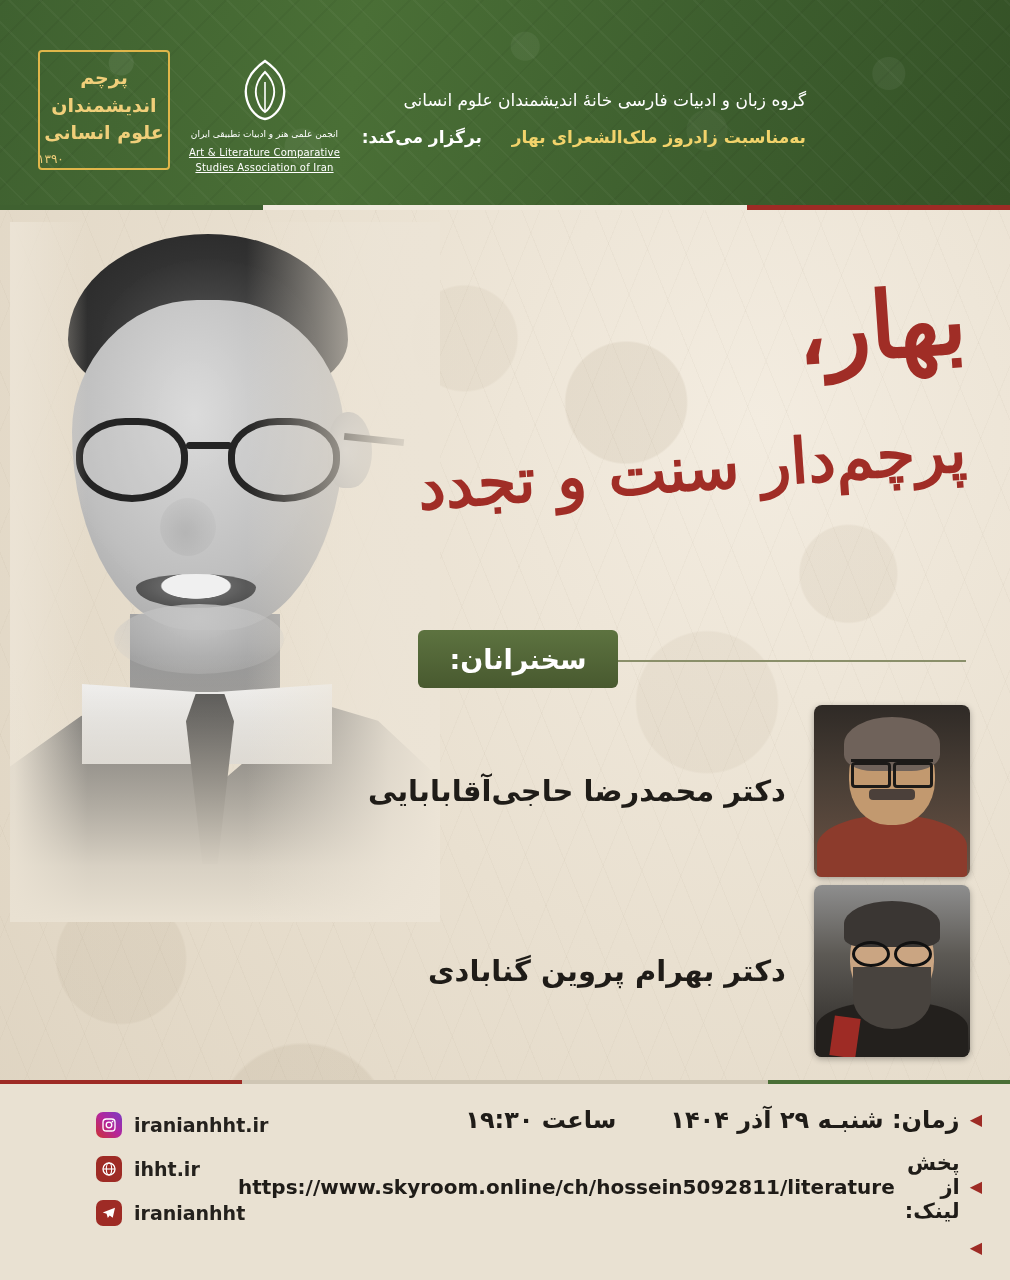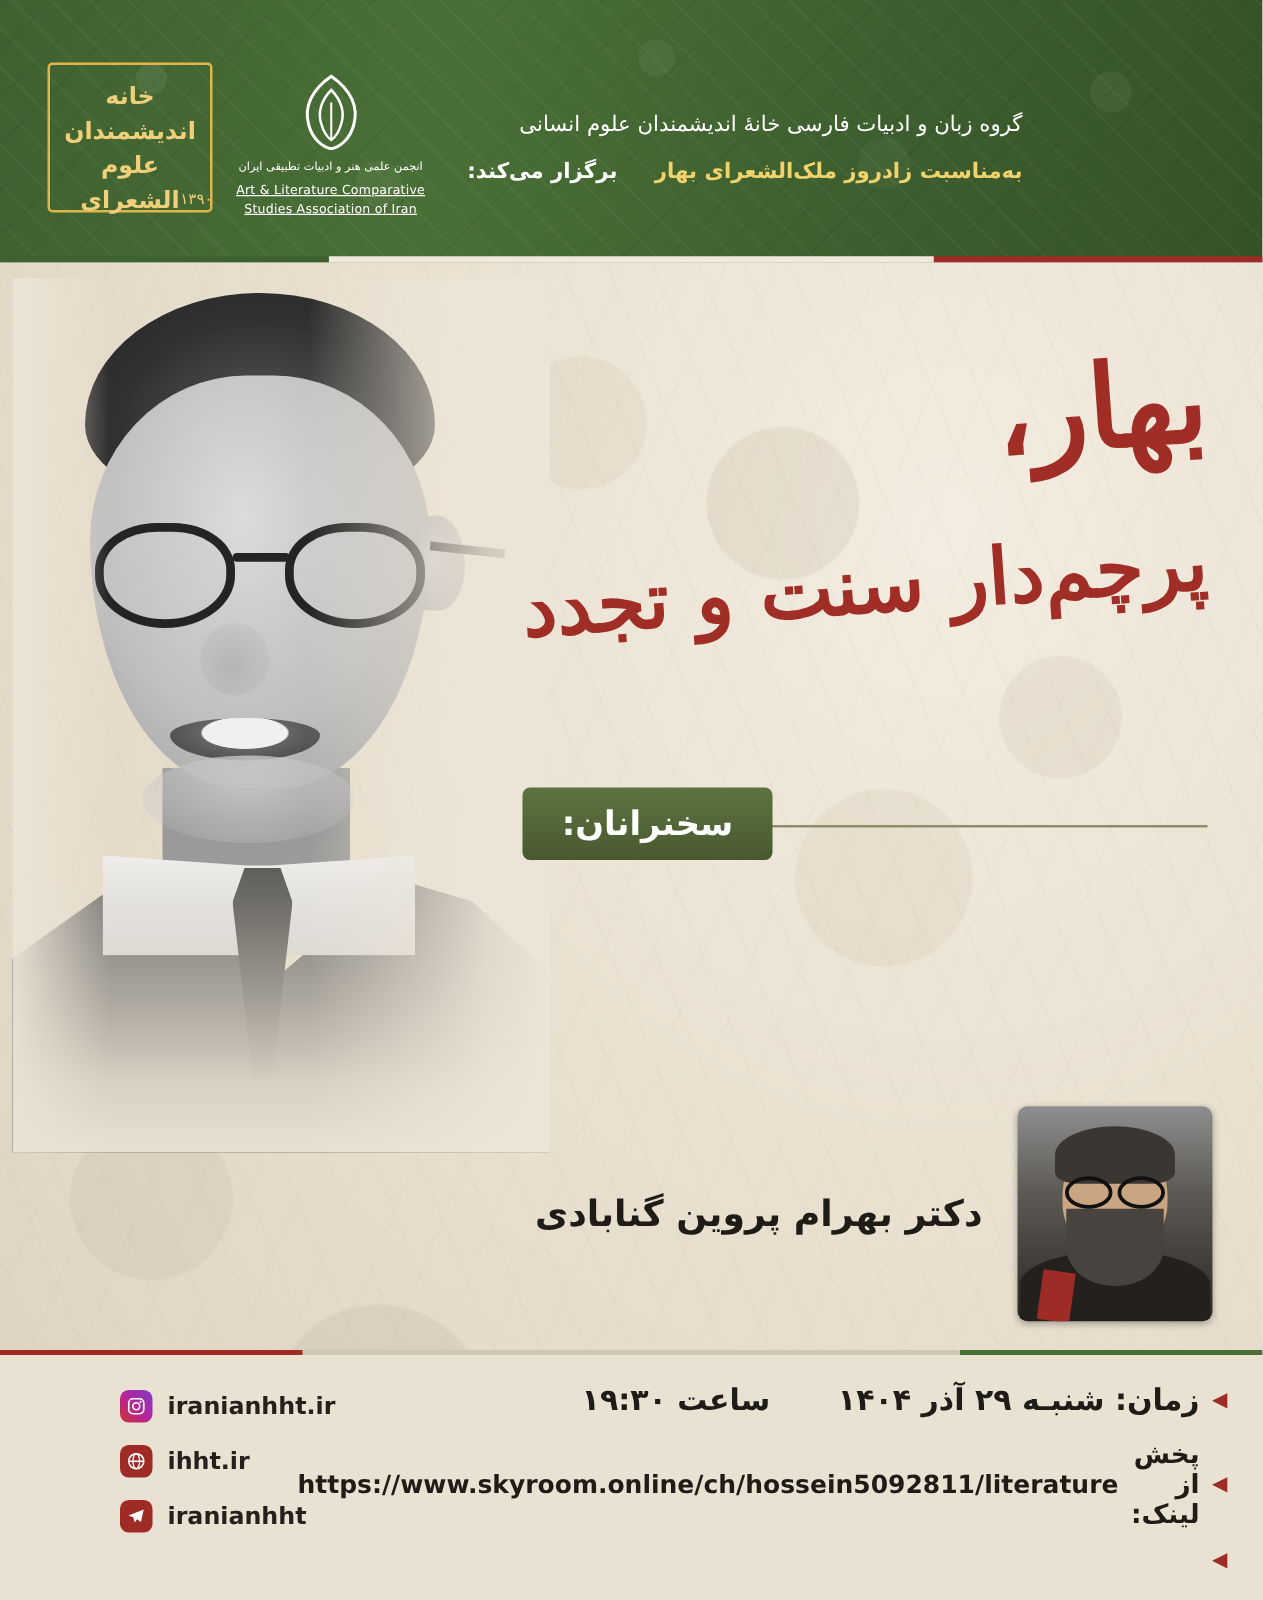"خانه اندیشمندان علوم الشعرای" div.hht-text { text: خانه اندیشمندان علوم الشعرای -> پرچم اندیشمندان علوم انسانی }
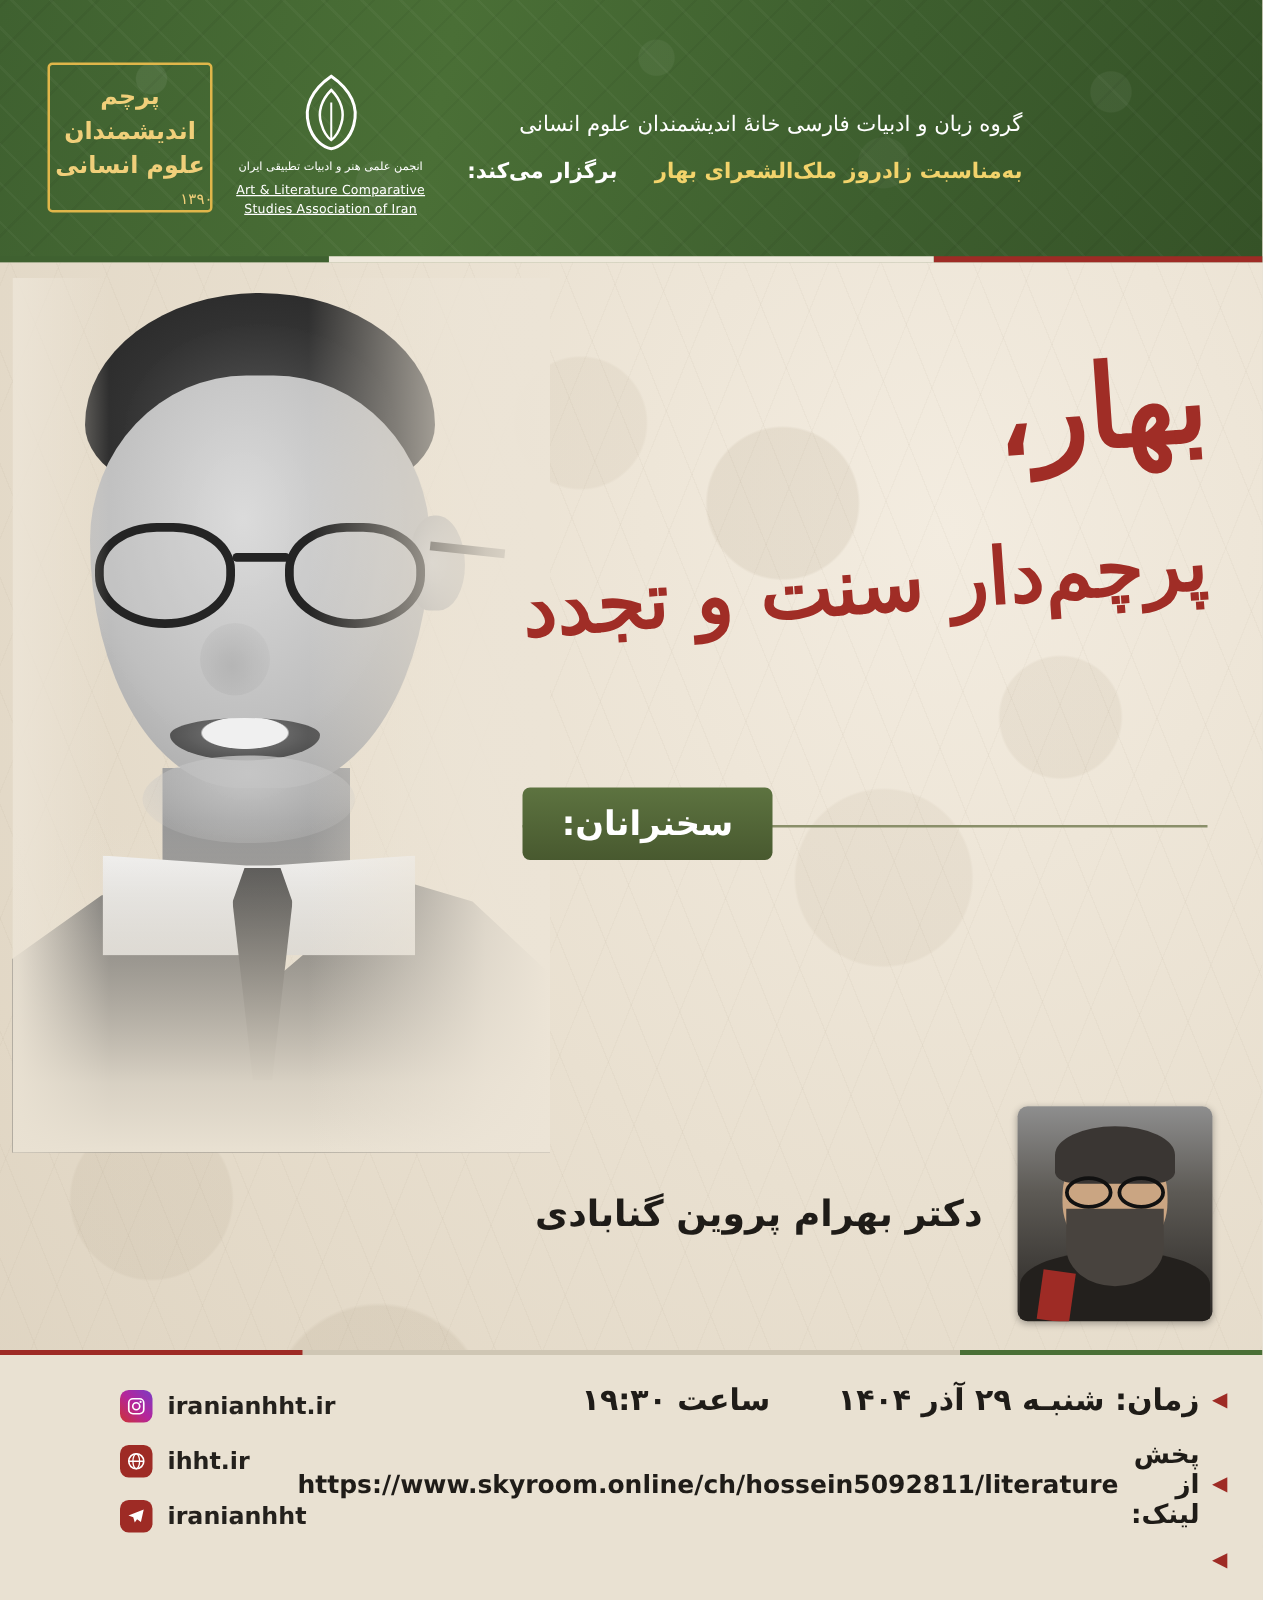"گروه زبان و ادبیات فارسی" .header-text { right: 192px -> 204px }
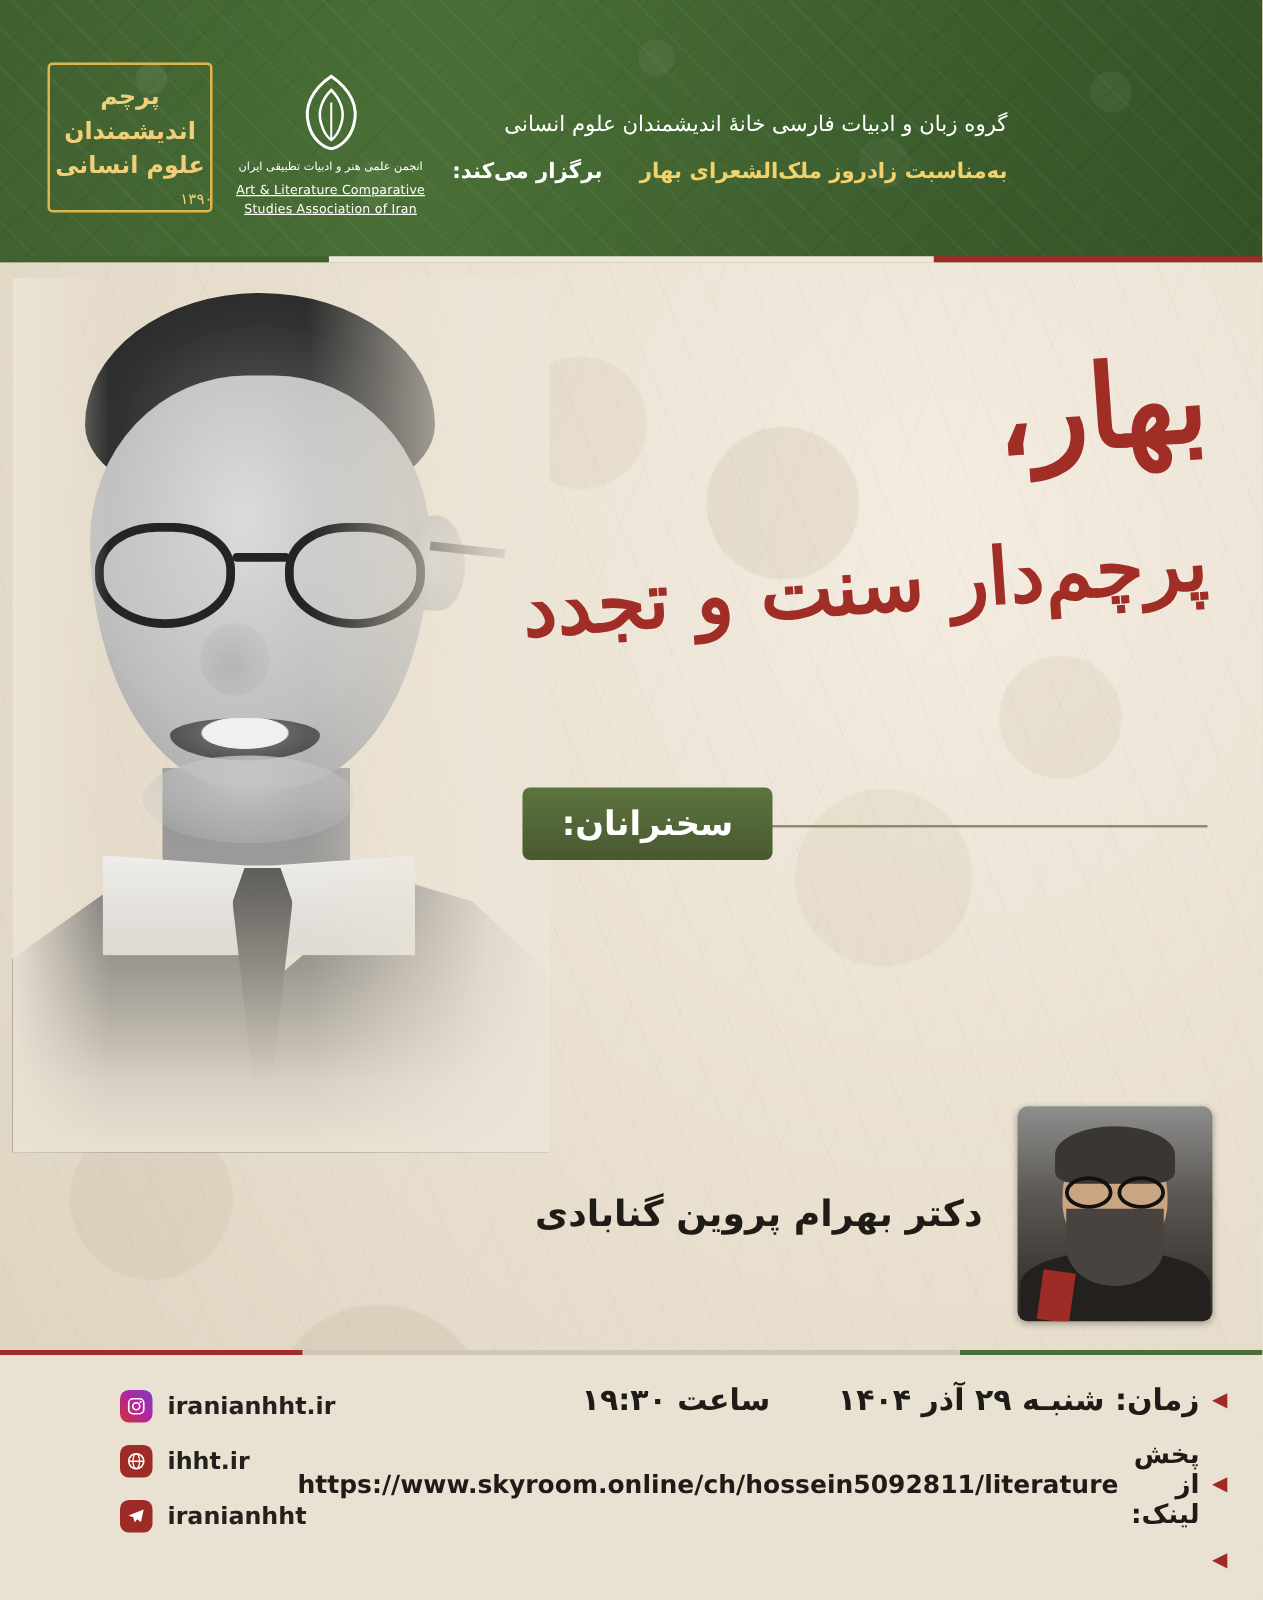"۱۳۹۰" .hht-year { text-align: right -> left }
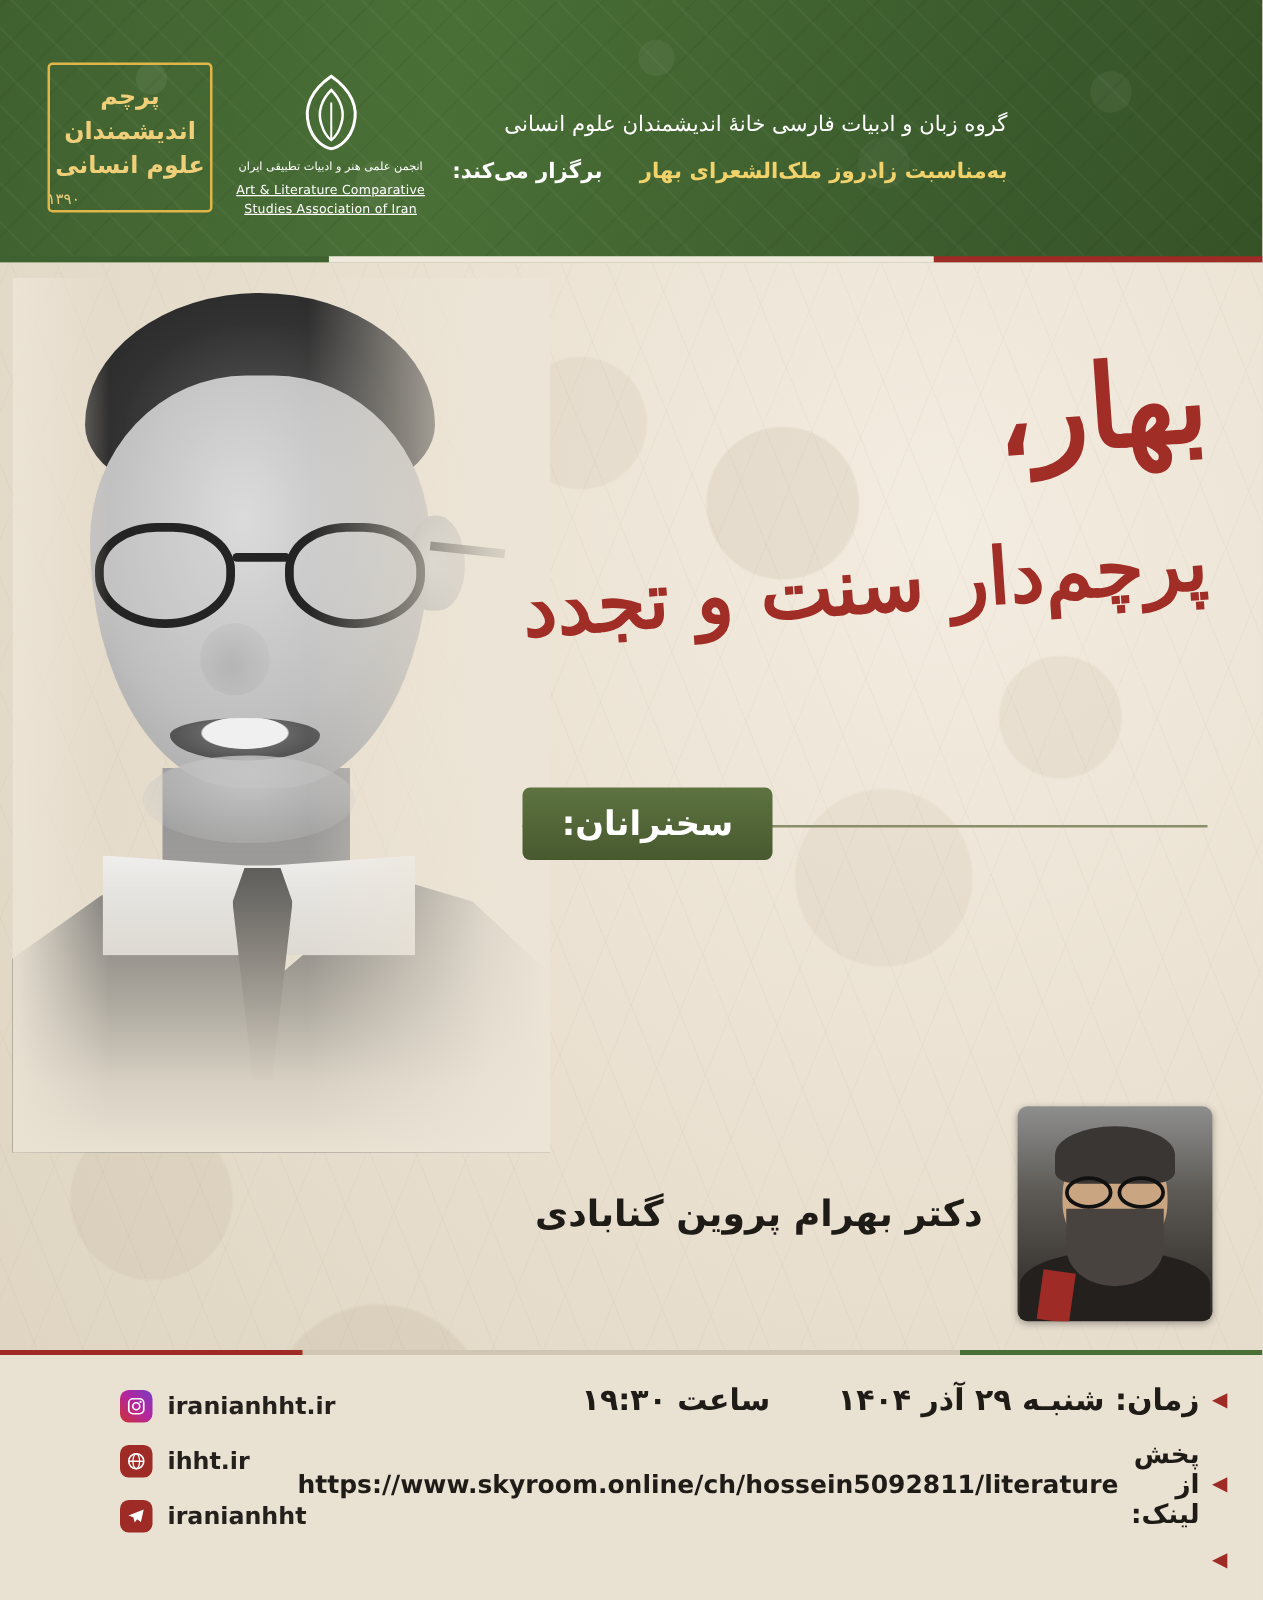"دکتر محمدرضا حاجی‌آقابابایی" div.speaker { html: none -> <div> <div> <div></div> <div></div> <div></div> <div></div> <div></div> </div> <div>دکتر محمدرضا حاجی‌آقابابایی</div> </div> }
